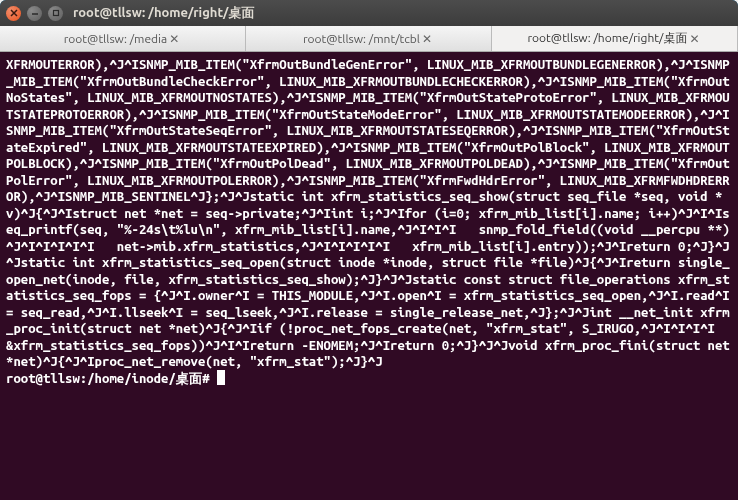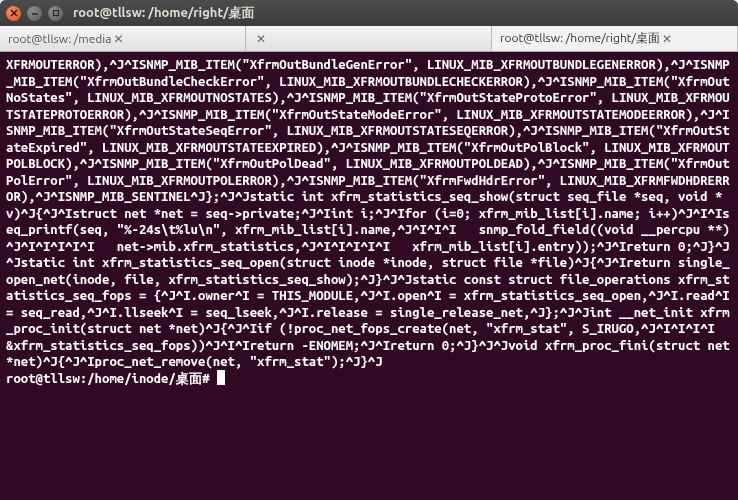"root@tllsw: /media" .tab { justify-content: flex-start -> center }
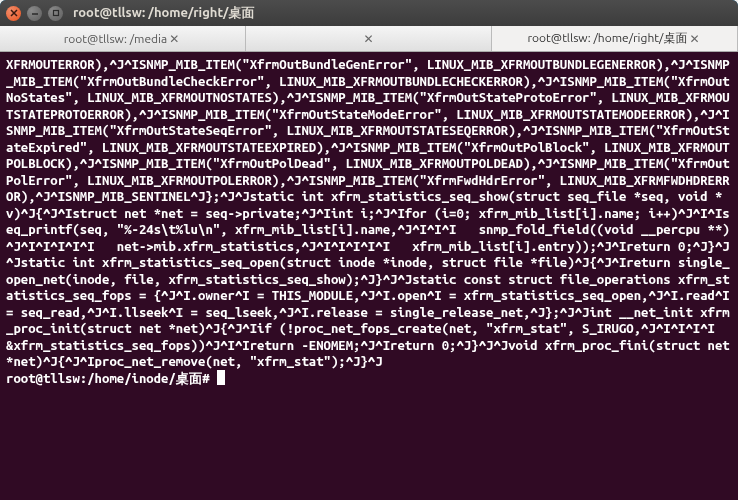"root@tllsw: /mnt/tcbl" span { html: none -> <span>root@tllsw: /mnt/tcbl</span> }
